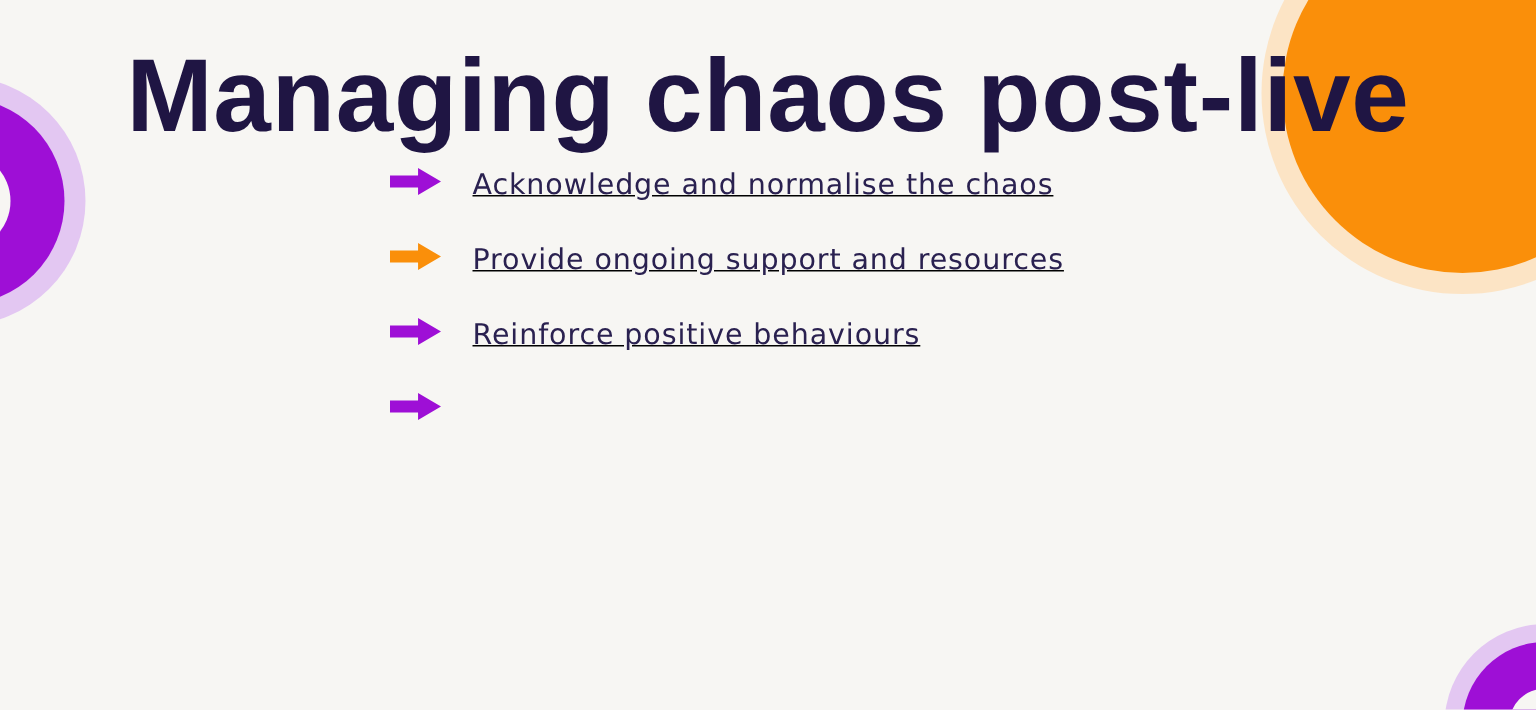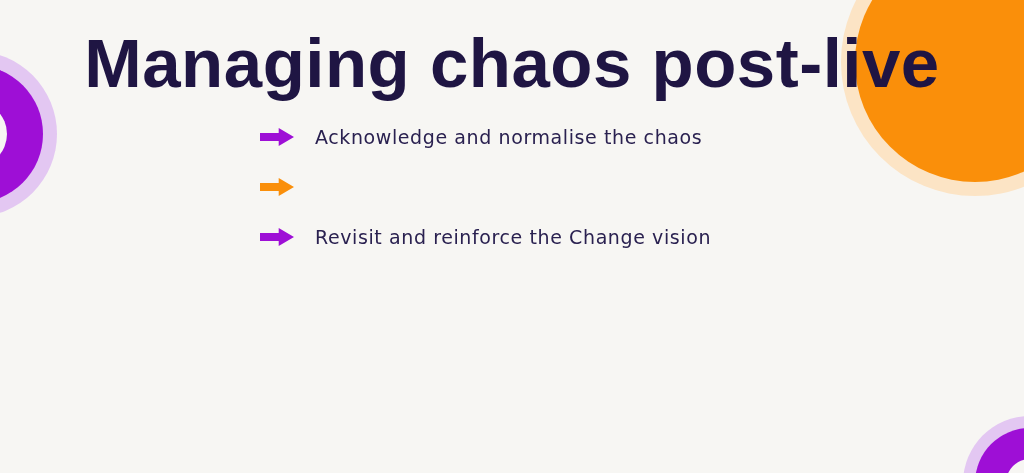"Acknowledge and normalise the chaos" .list-item { align-items: center -> flex-start; text-decoration: none -> underline }
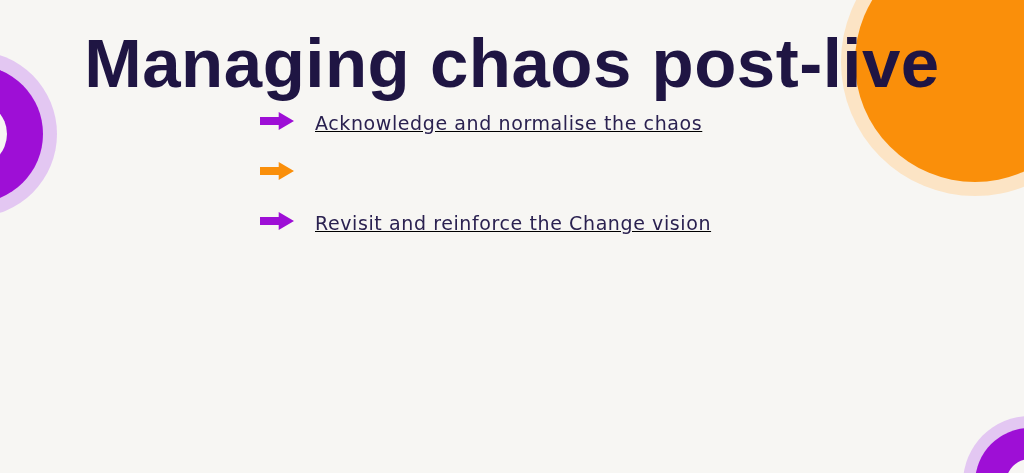"Provide ongoing support and resources" span.item-text { html: none -> <span>Provide ongoing support and resources</span> }
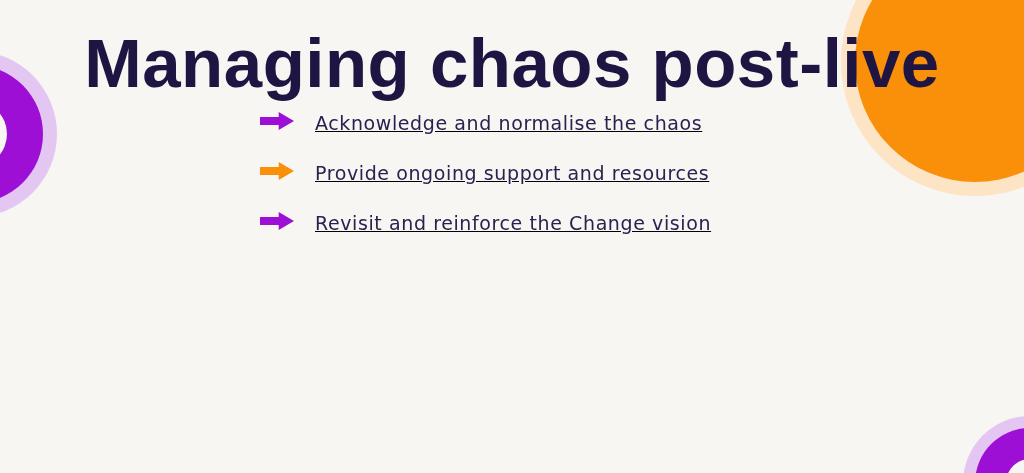"Reinforce positive behaviours" div.list-item { html: none -> <div> <span></span> <span>Reinforce positive behaviours</span> </div> }
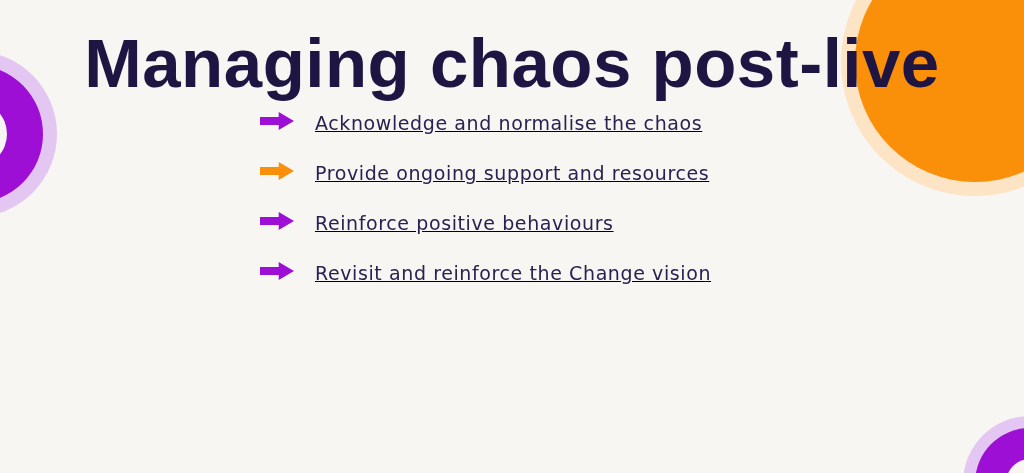"Revisit and reinforce the Change" span.item-text { html: <span>Revisit and reinforce the Change vision</span> -> none }
